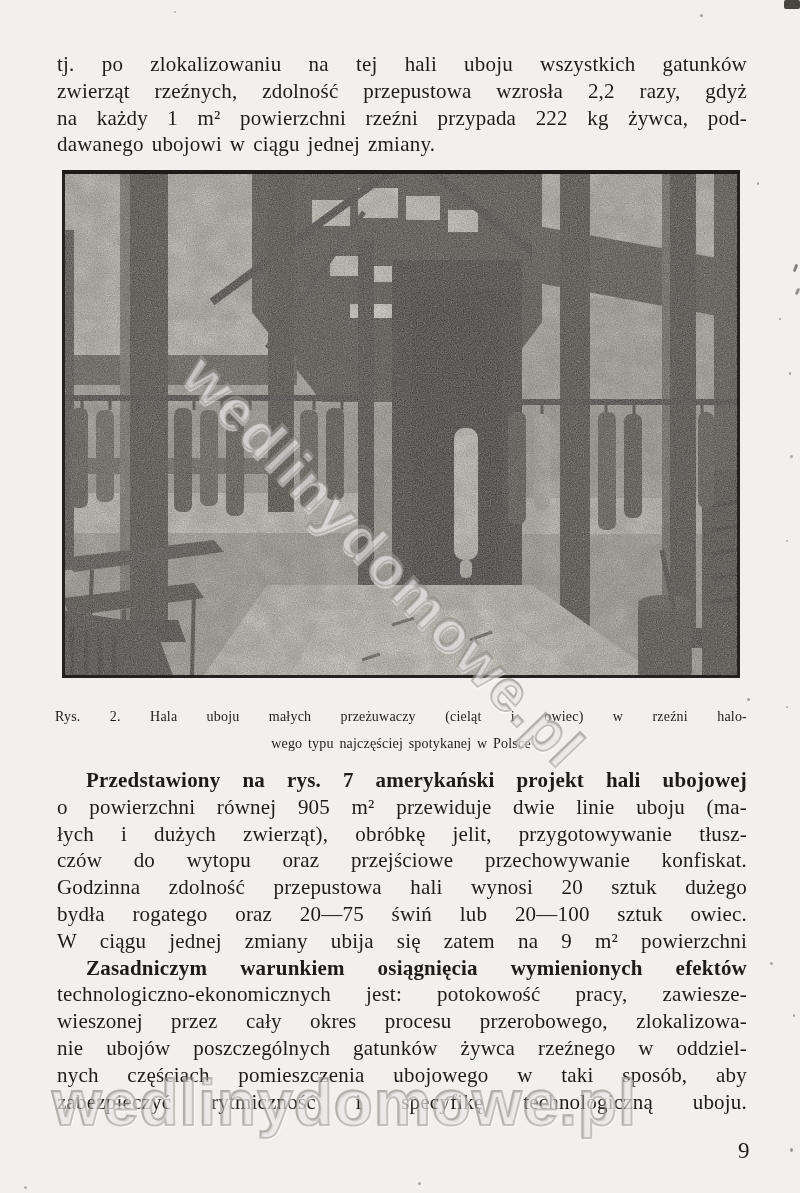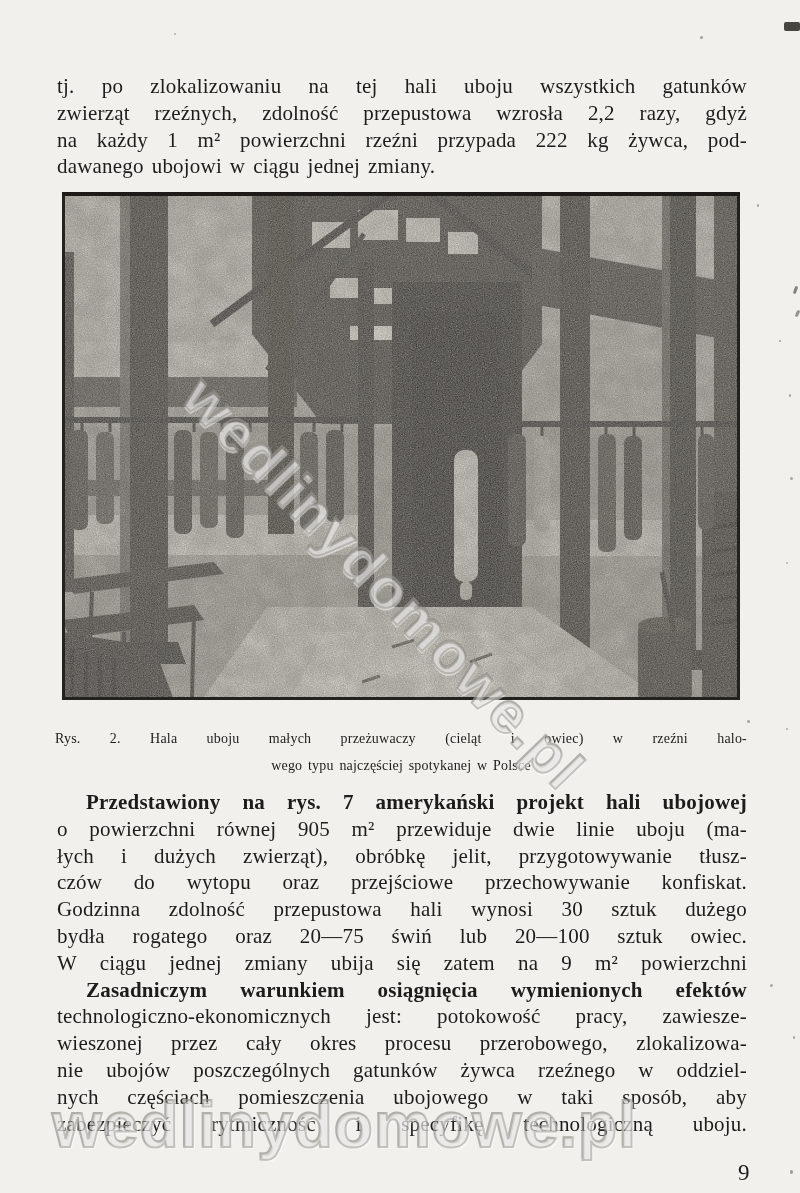"tj. po zlokalizowaniu na tej" .page { margin-top: 22px -> none }
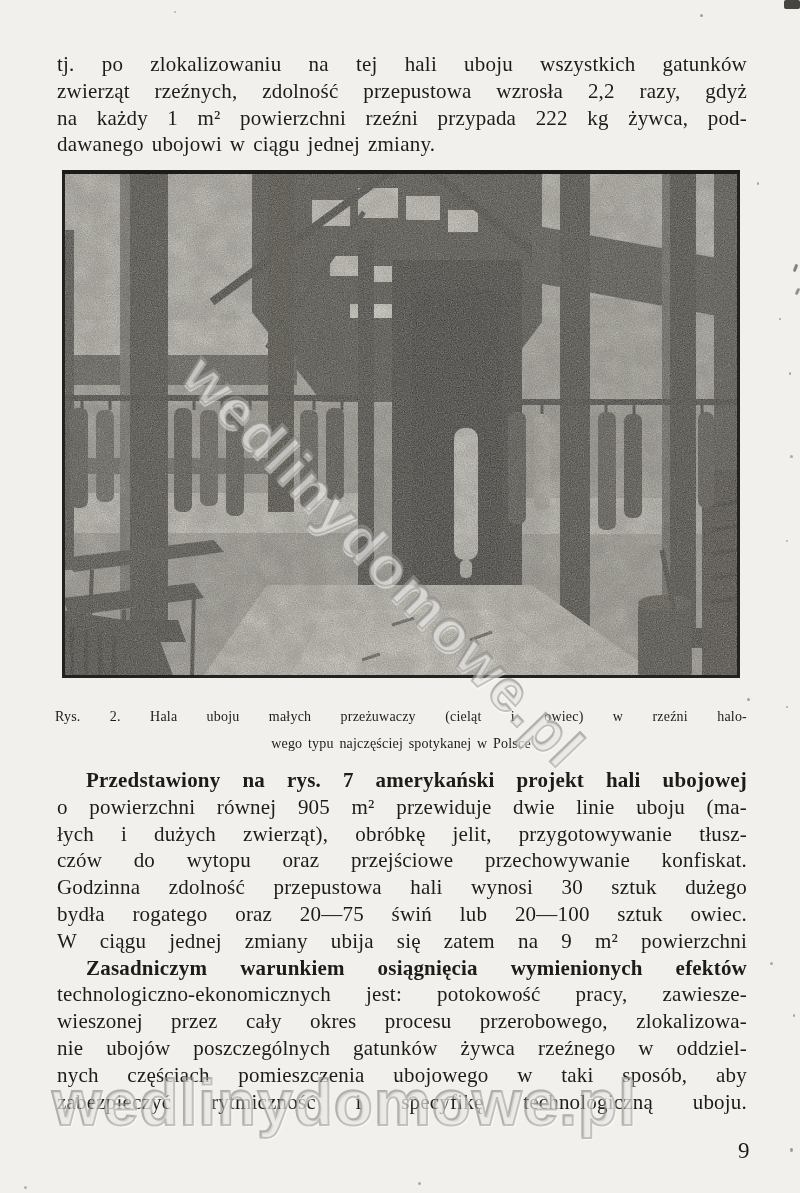"Godzinna zdolność przepustowa hali" div.tline { text: 30 -> 20 }
